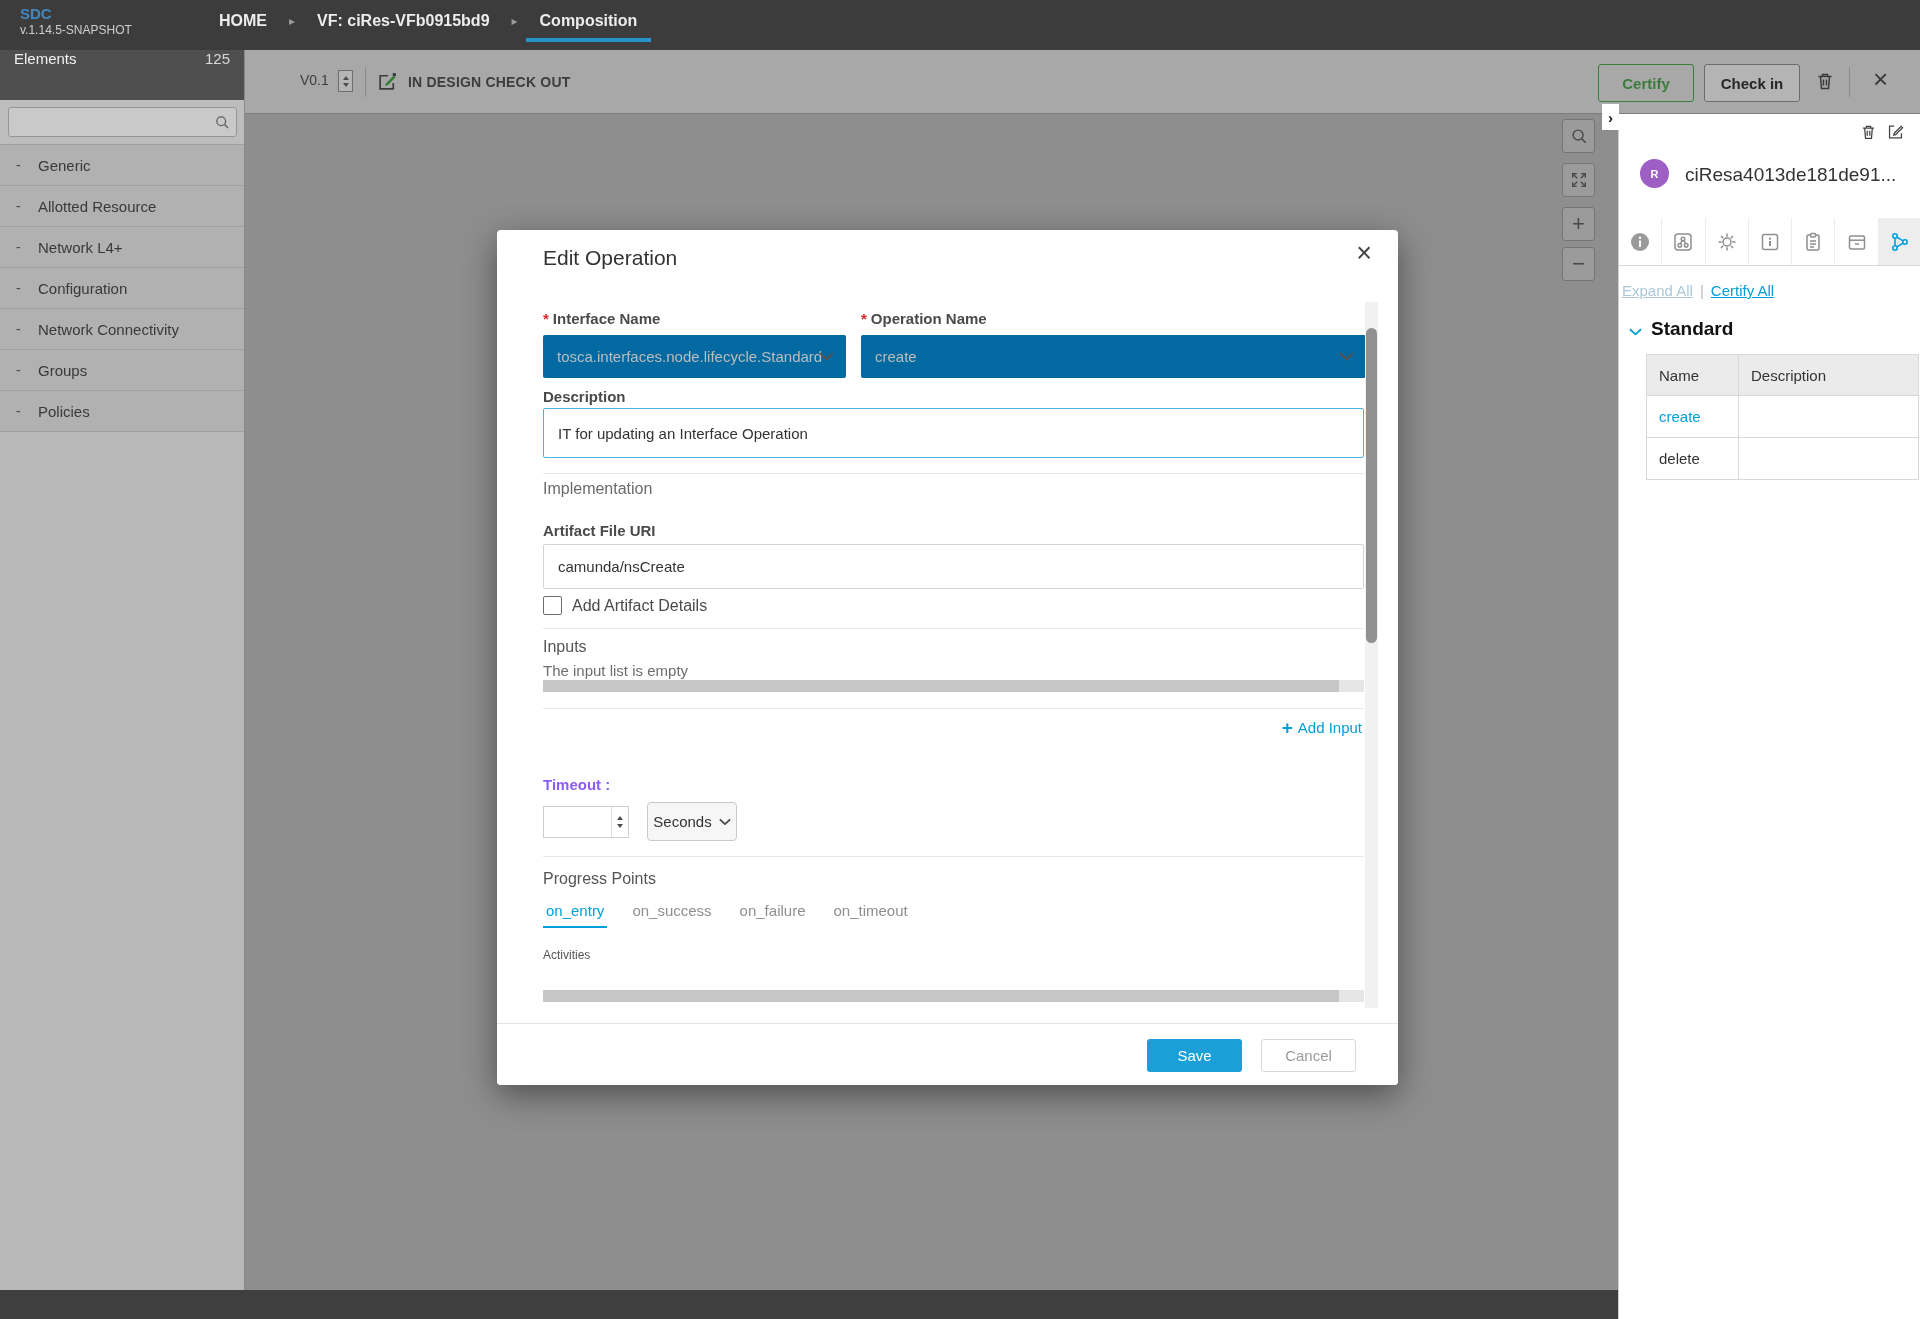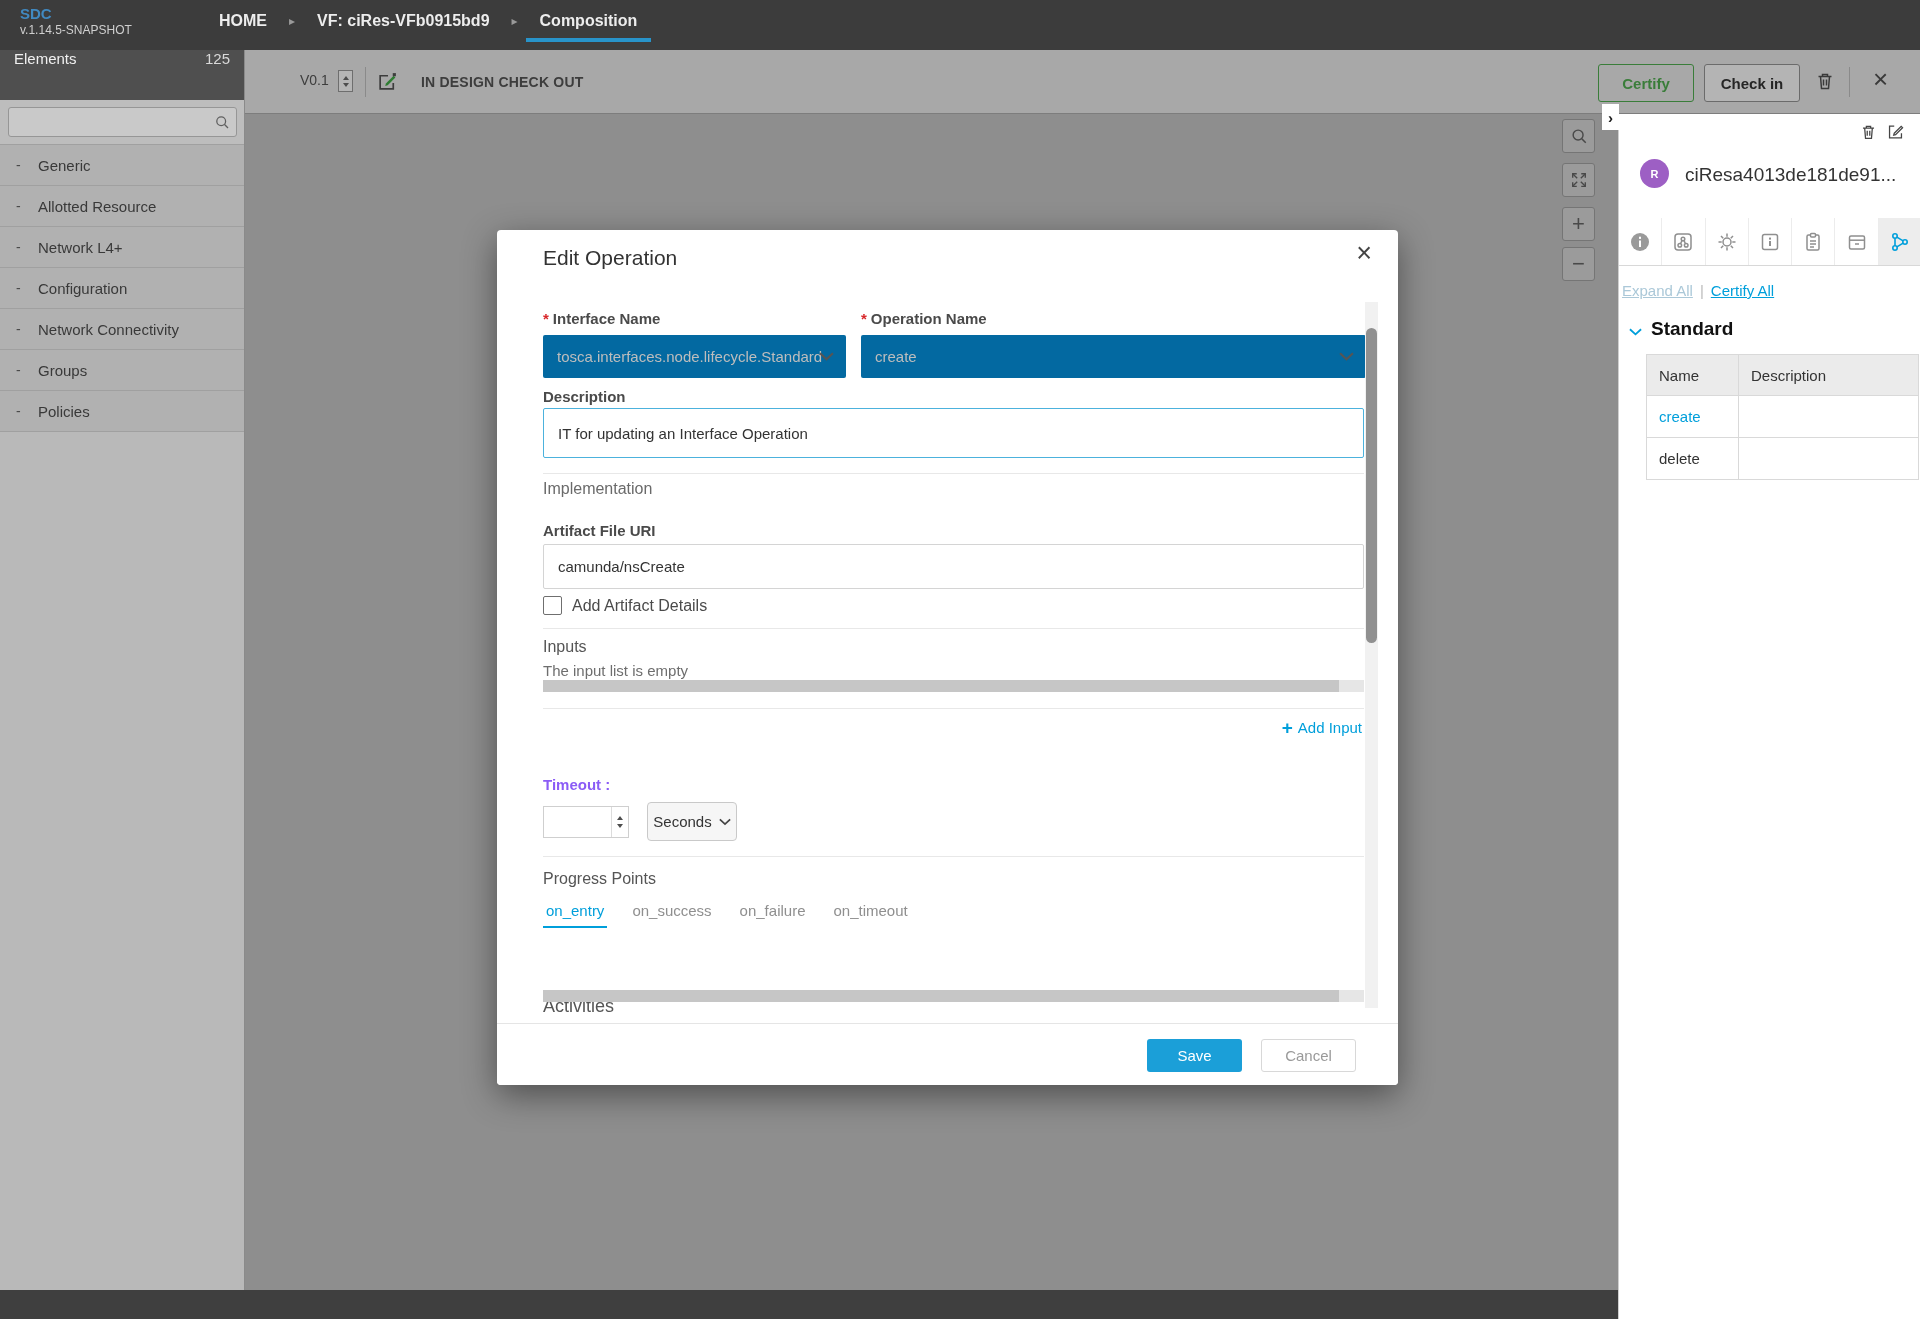"IN DESIGN CHECK OUT" .tb-status { left: 176px -> 163px }
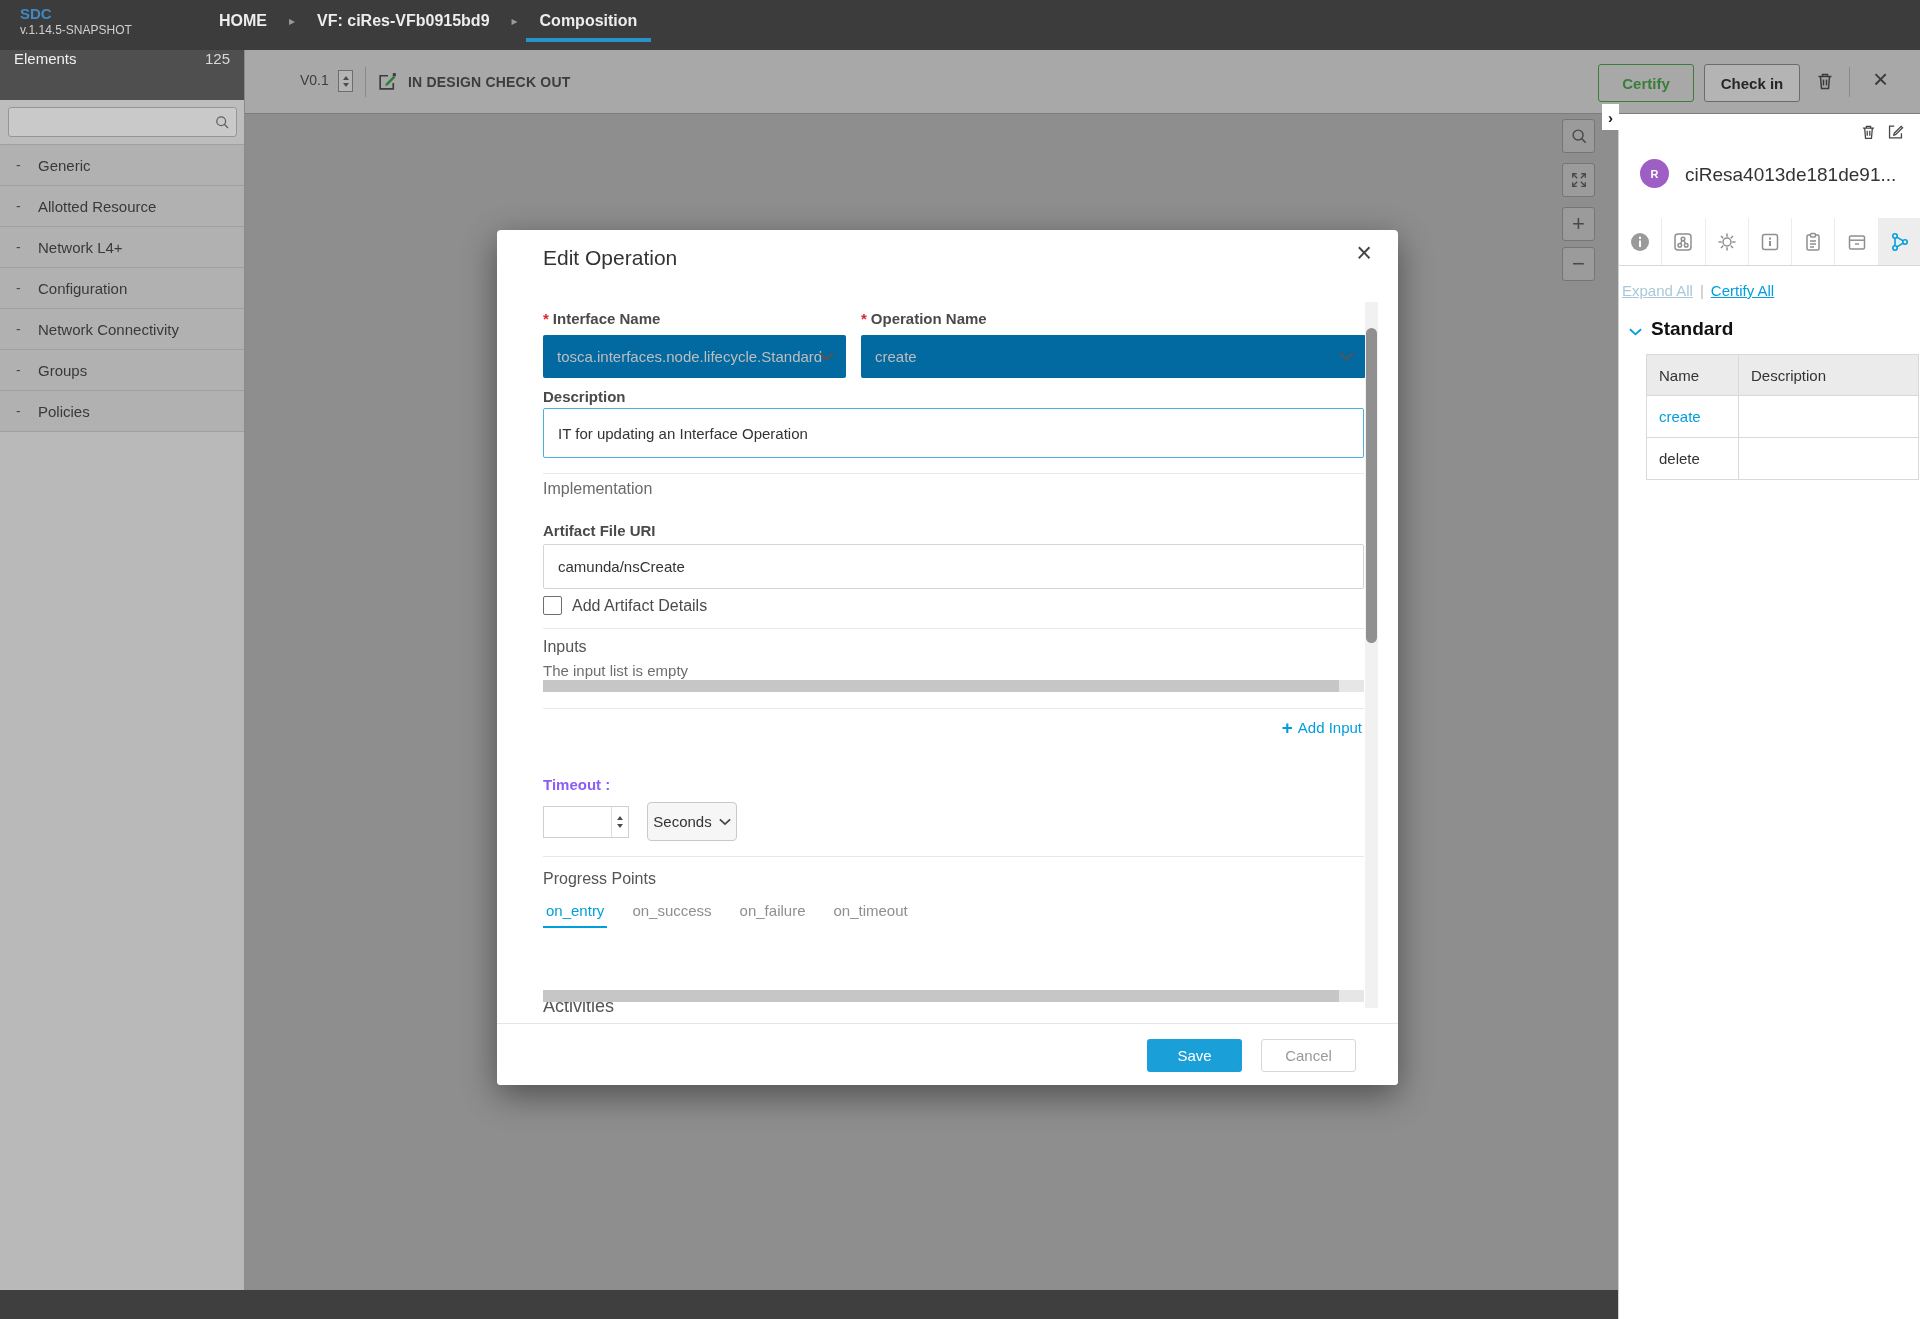"Activities" .m-activities { font-size: 18px -> 12px; margin-top: 48px -> none }
